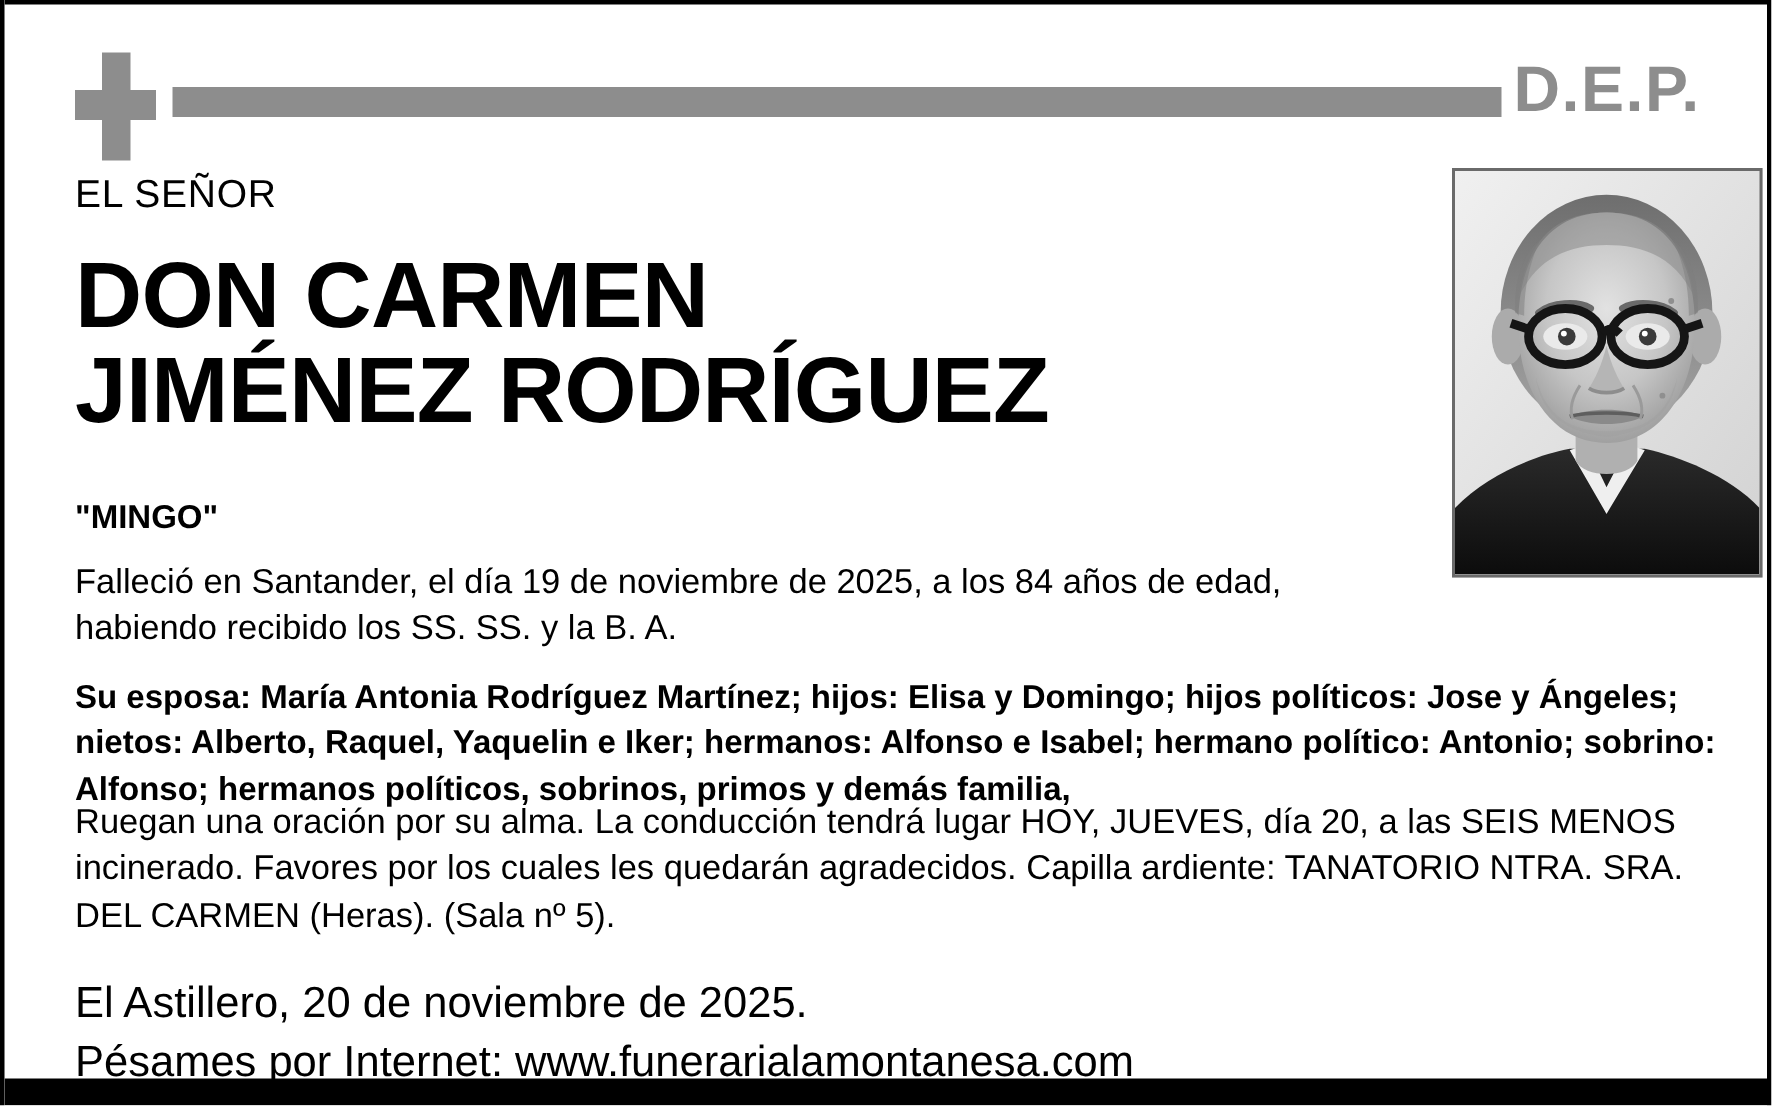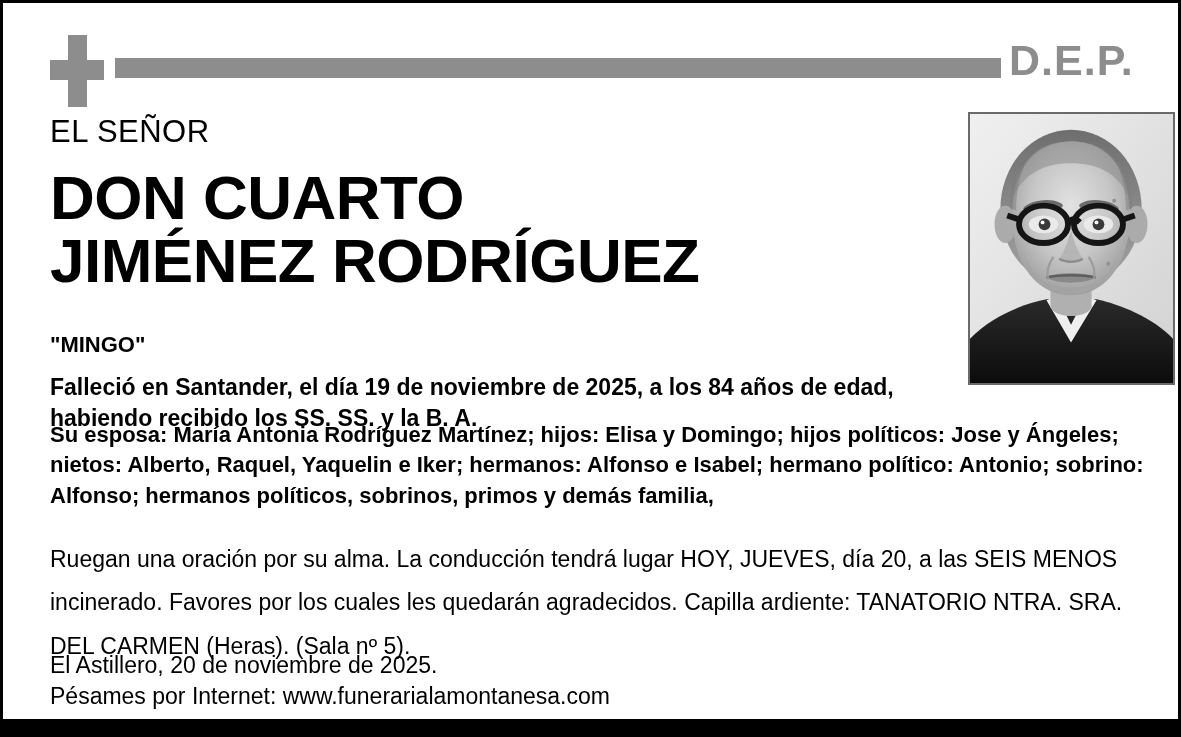"EL SEÑOR" .pretitle { font-size: 31px -> 26px }
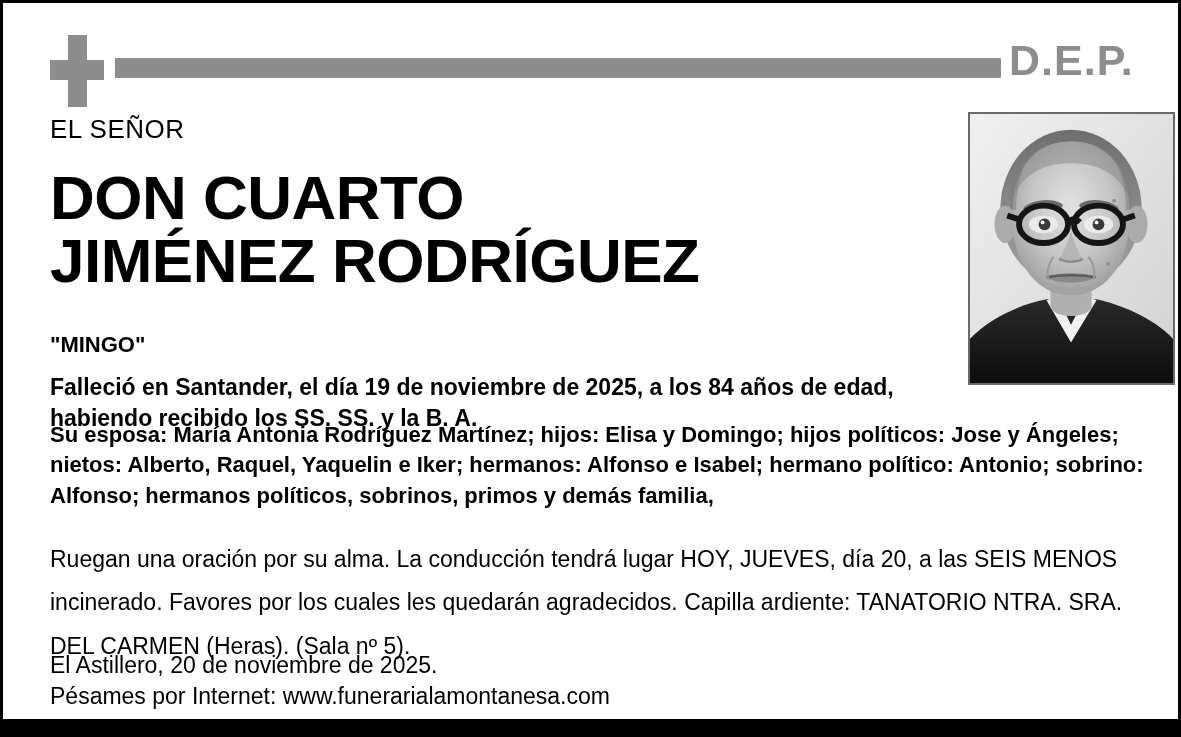"DON CUARTO" span.ln { text: CUARTO -> CARMEN }
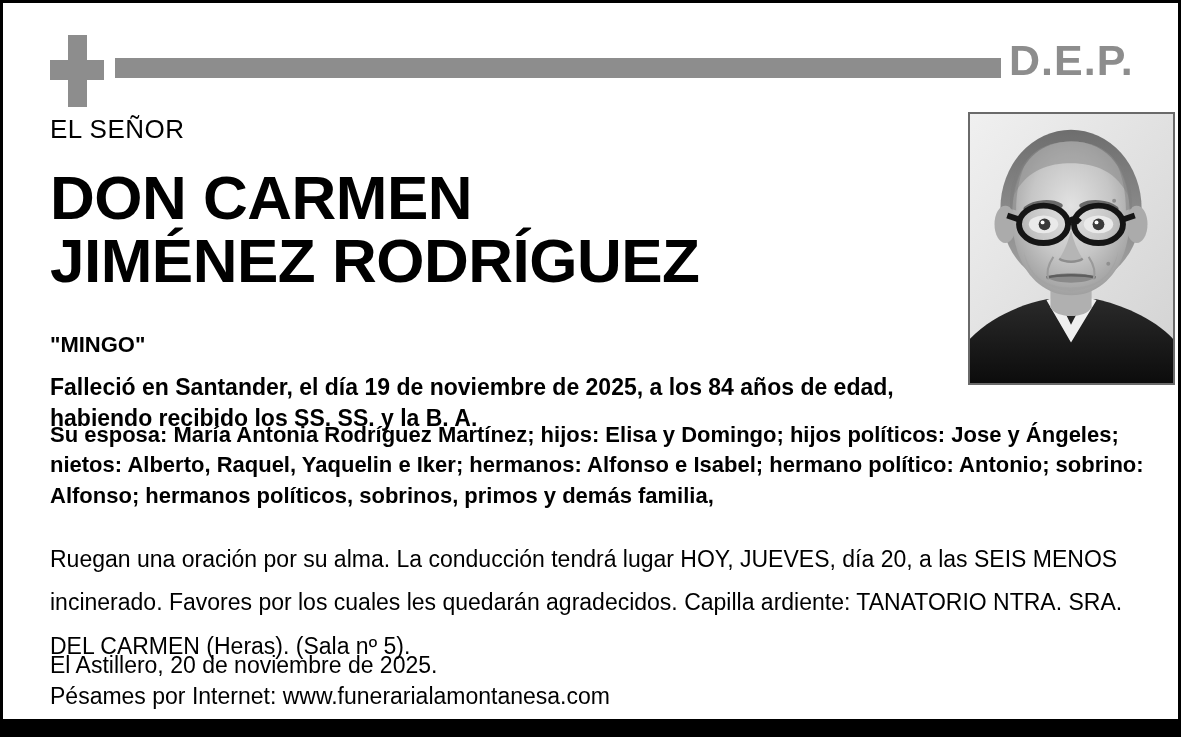"Falleció en Santander, el día" .death { font-weight: bold -> normal }
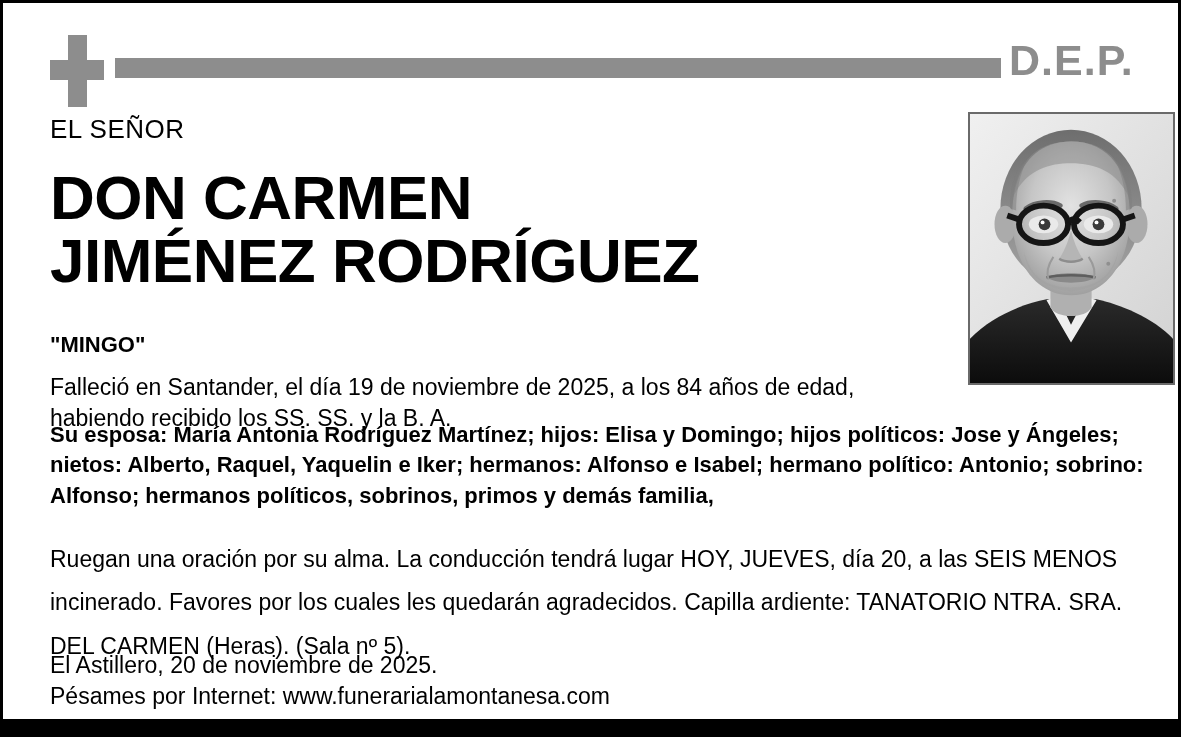"Su esposa: María Antonia Rodríguez" .family { top: 420px -> 450px }
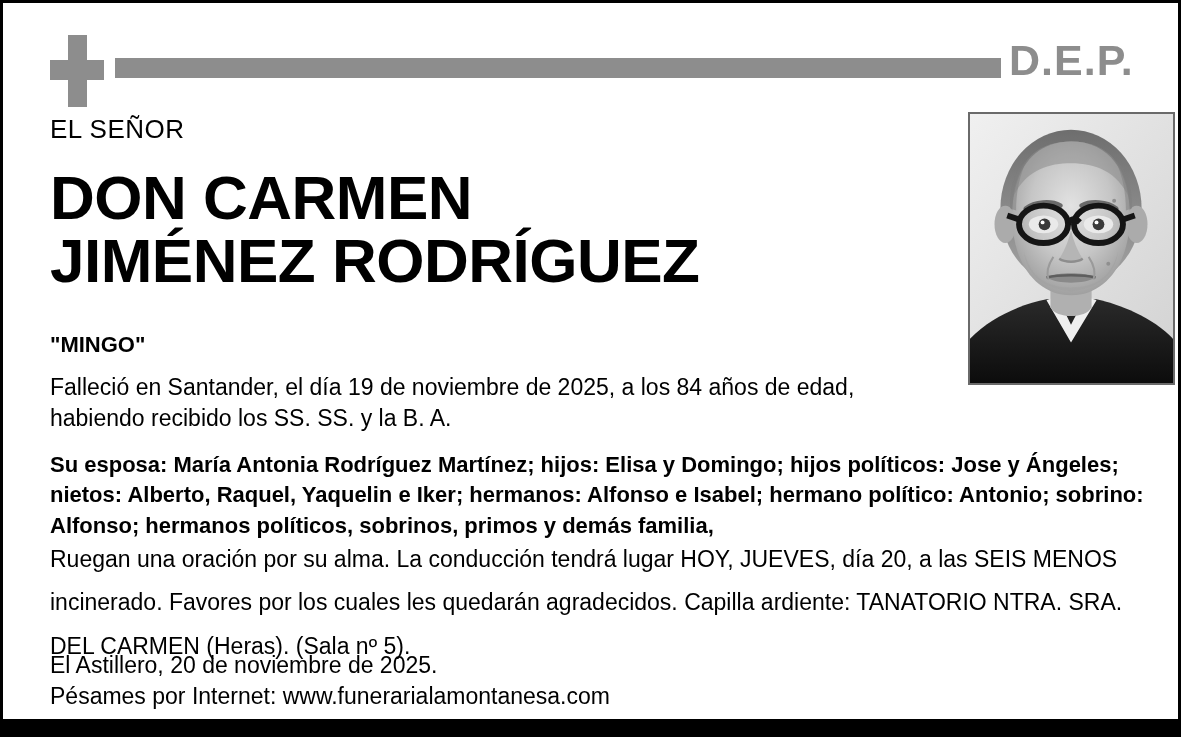"Ruegan una oración por su" .body .ln { margin-top: 12px -> none }
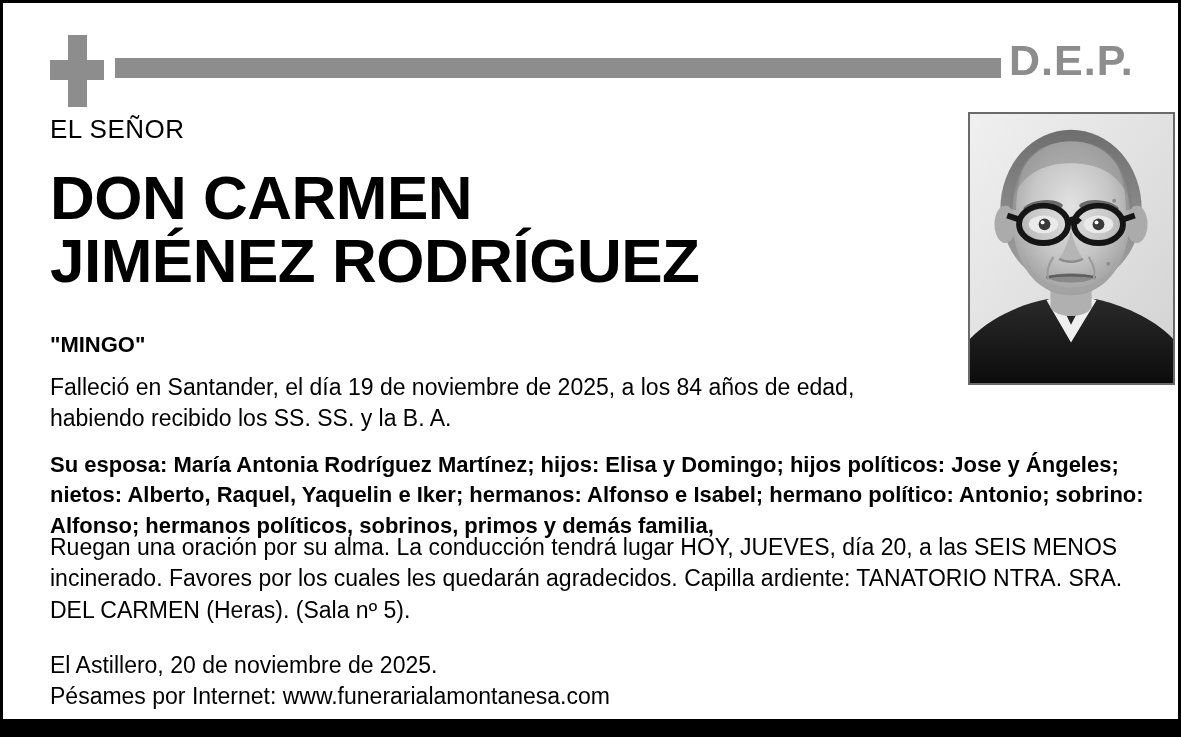"El Astillero, 20 de noviembre" .footer { font-size: 23px -> 29px }
